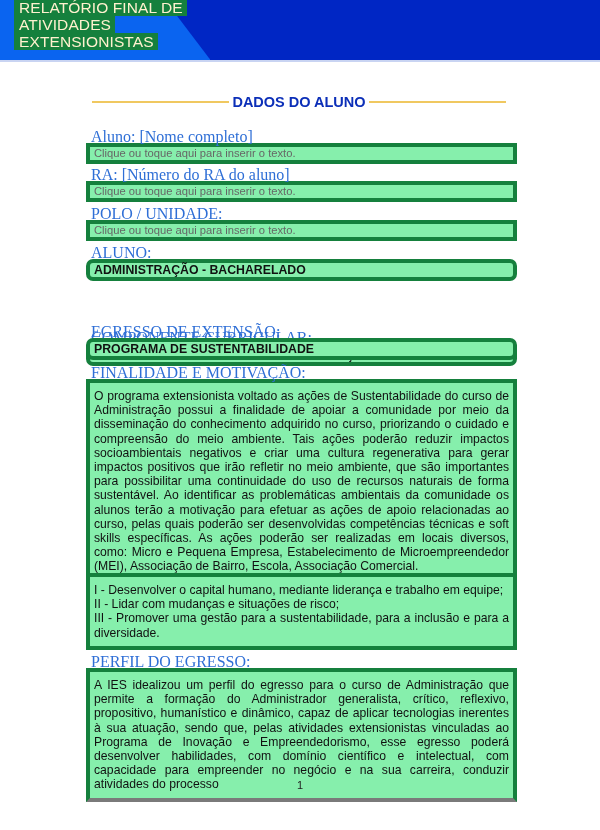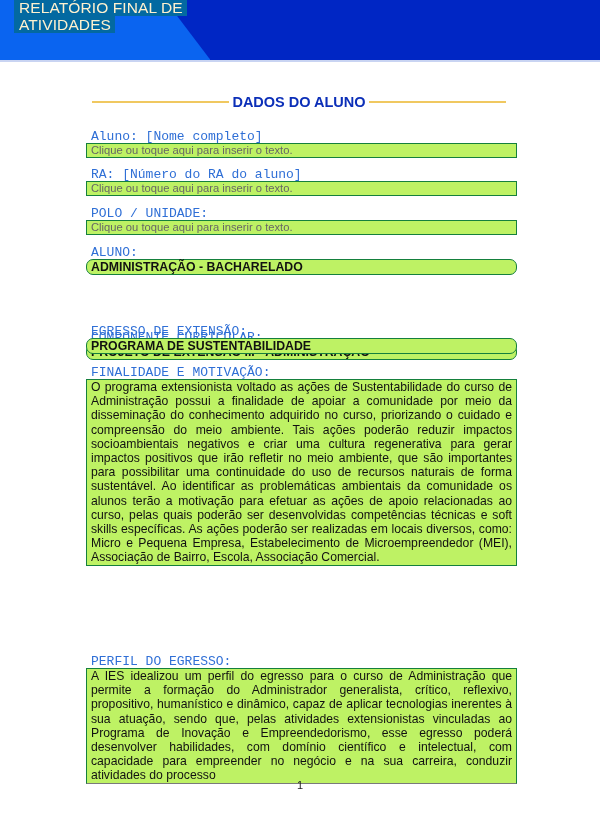"RELATÓRIO FINAL DE" .banner-title span { background: #0369a1 -> #15803d }
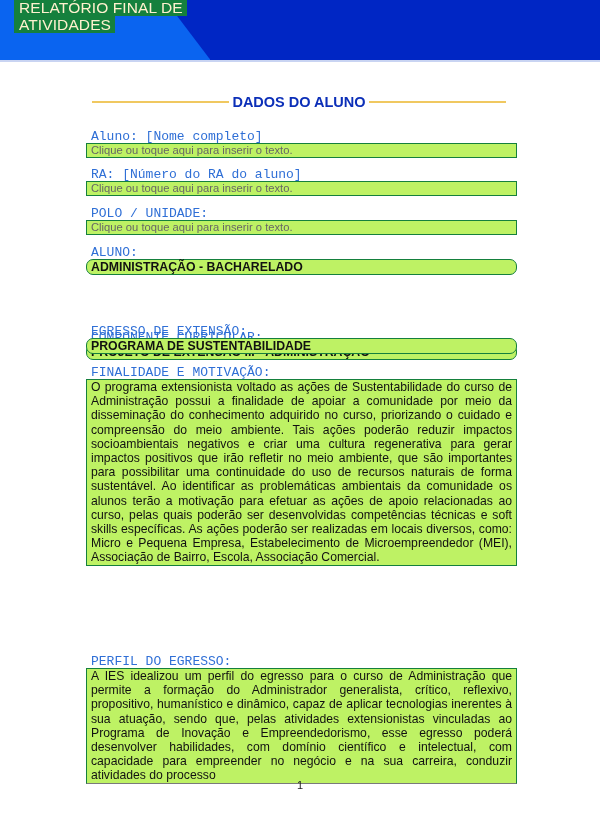"EXTENSIONISTAS" span { html: none -> <span>EXTENSIONISTAS</span> }
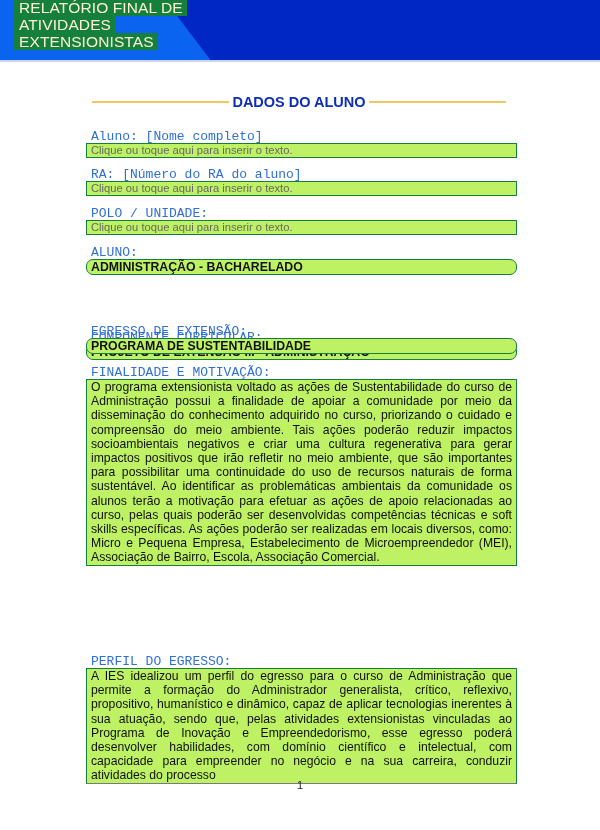"Aluno: [Nome completo]" .field-label { font-family: Liberation Mono, monospace -> Liberation Serif, serif; font-size: 13px -> 16px }
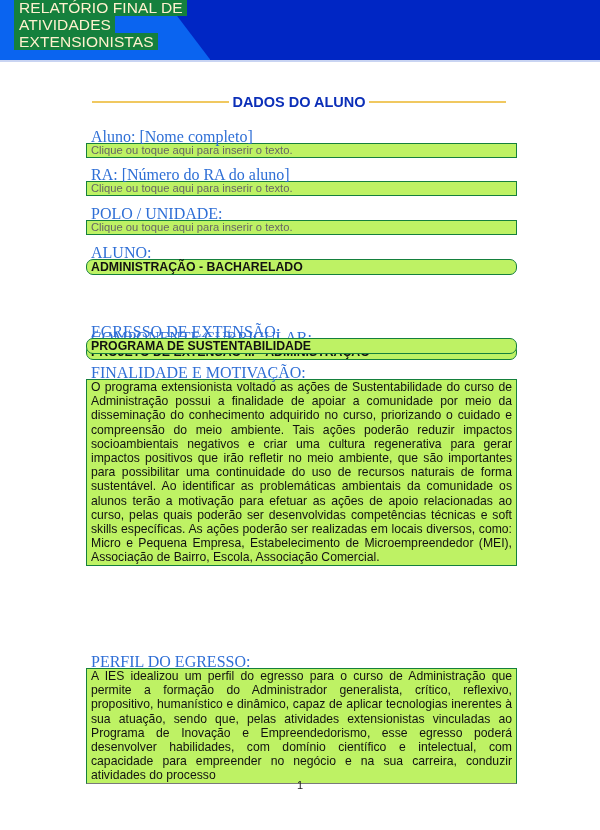"Clique ou toque aqui para" .field-box { background: #bef264 -> #86efac; border: 1px solid #15803d -> 4px solid #15803d }
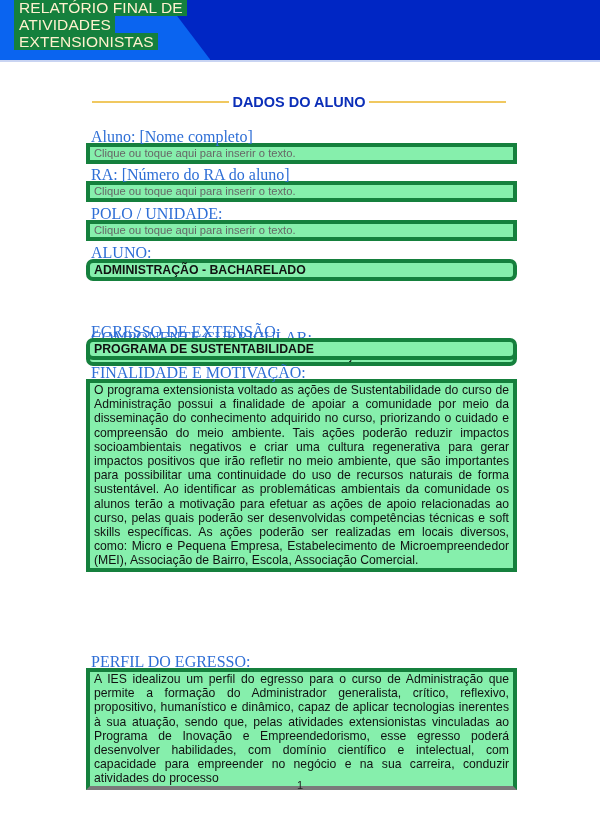"O programa extensionista voltado as" .field-box.para { padding: 0 4px -> 6px 4px }
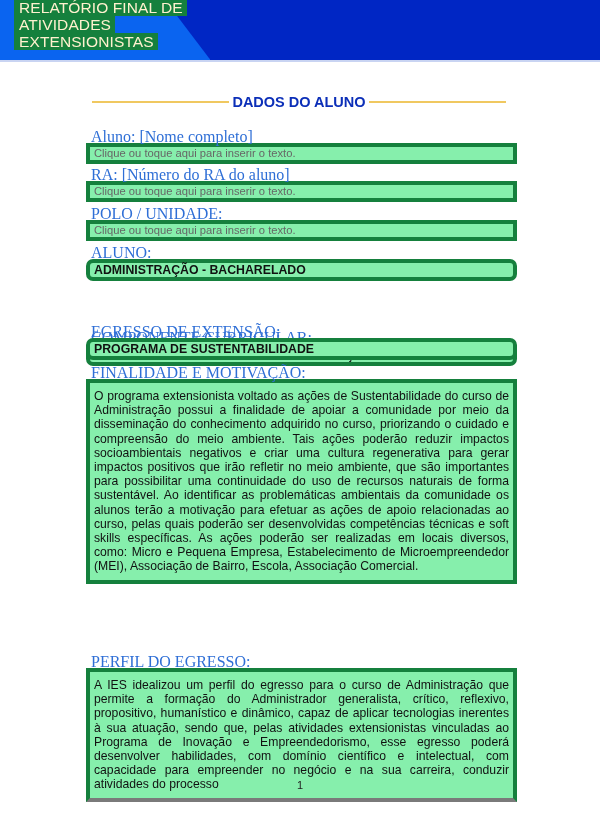"I - Desenvolver o capital" div.field-box { html: none -> <div> <div>I - Desenvolver o capital humano, mediante liderança e trabalho em equipe;</div> <div>II - Lidar com mudanças e situações de risco;</div> <div>III - Promover uma gestão para a sustentabilidade, para a inclusão e para a diversidade.</div> </div> }
